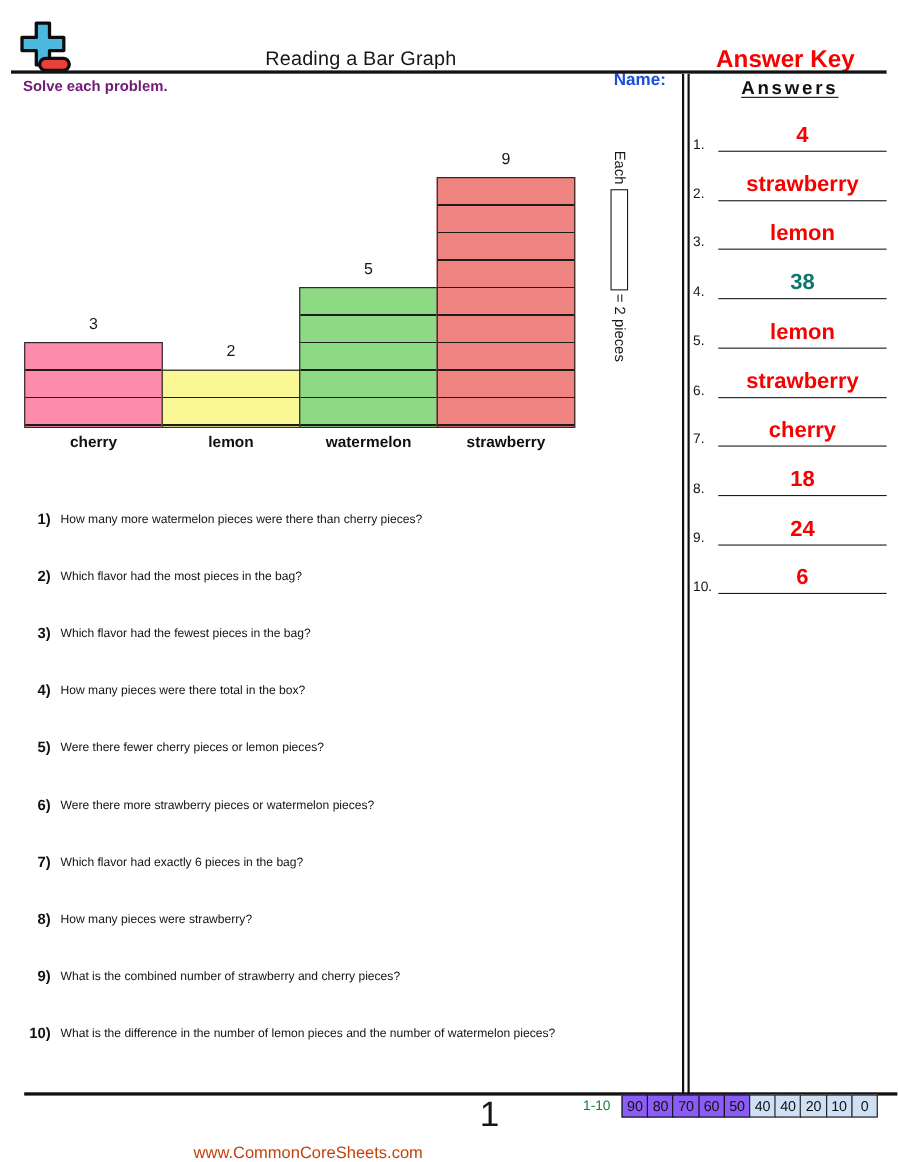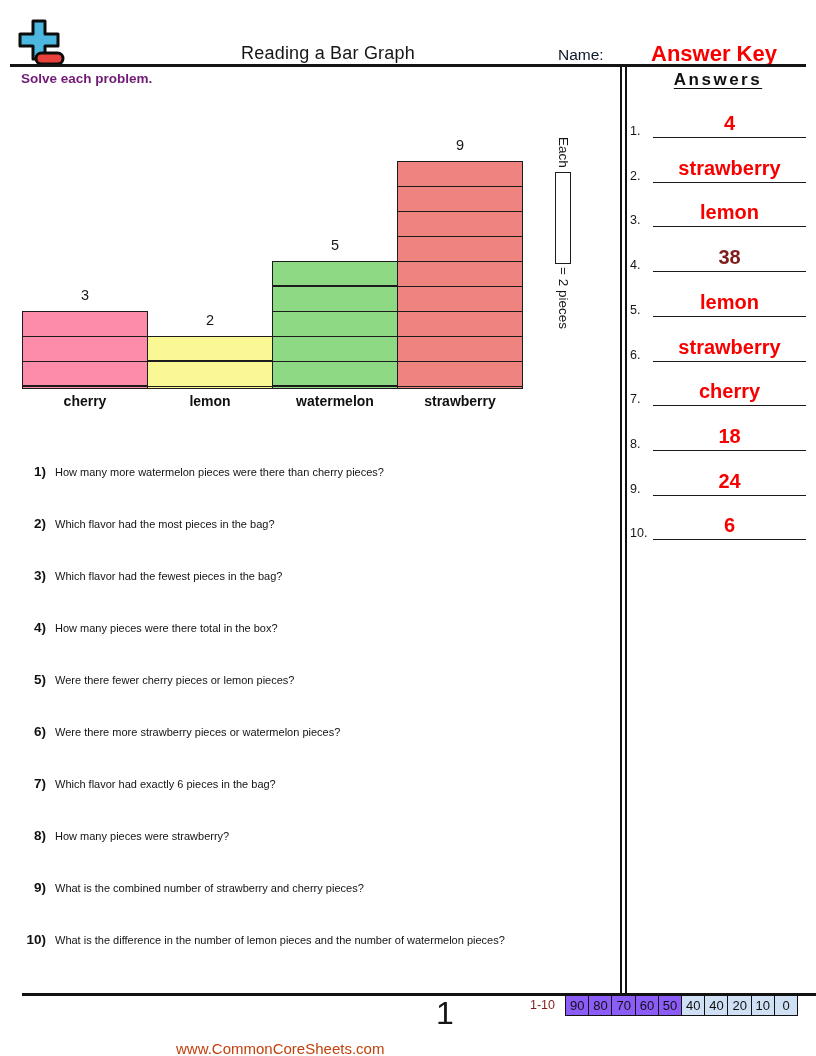"Name:" .name-label { color: #0f172a -> #1d4ed8; font-weight: none -> bold; top: 46px -> 64px }
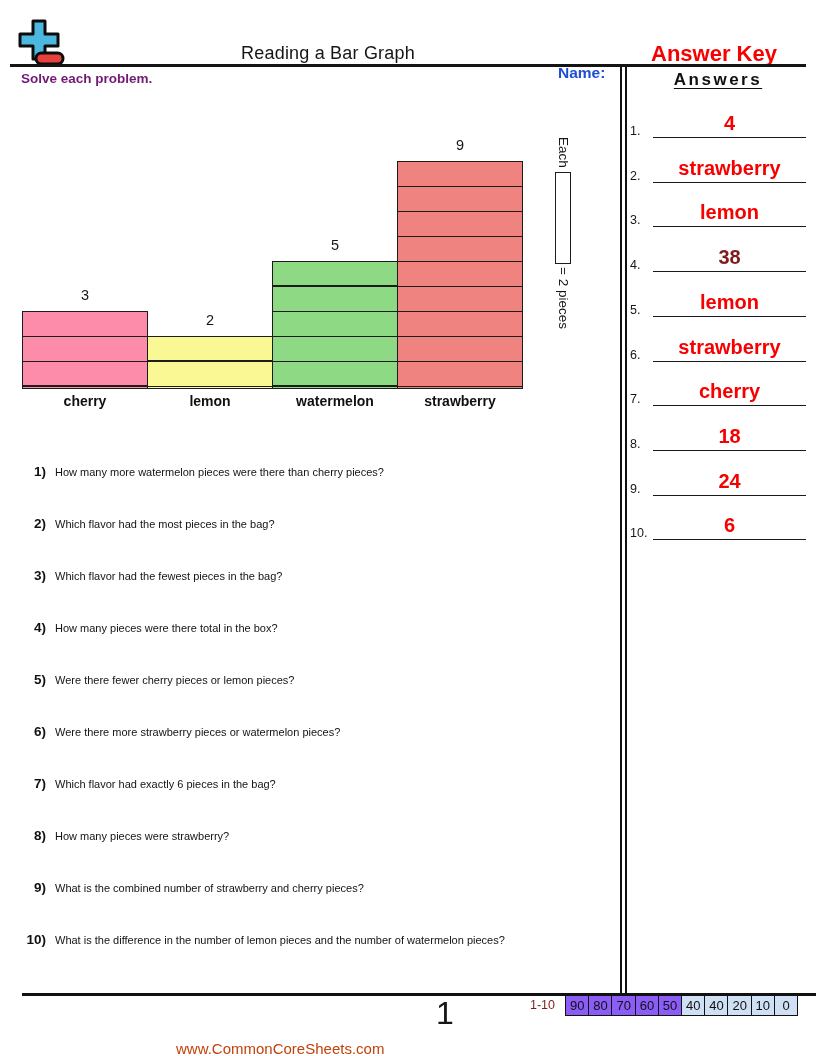"38" div.a-val { color: #7f1d1d -> #0f766e }
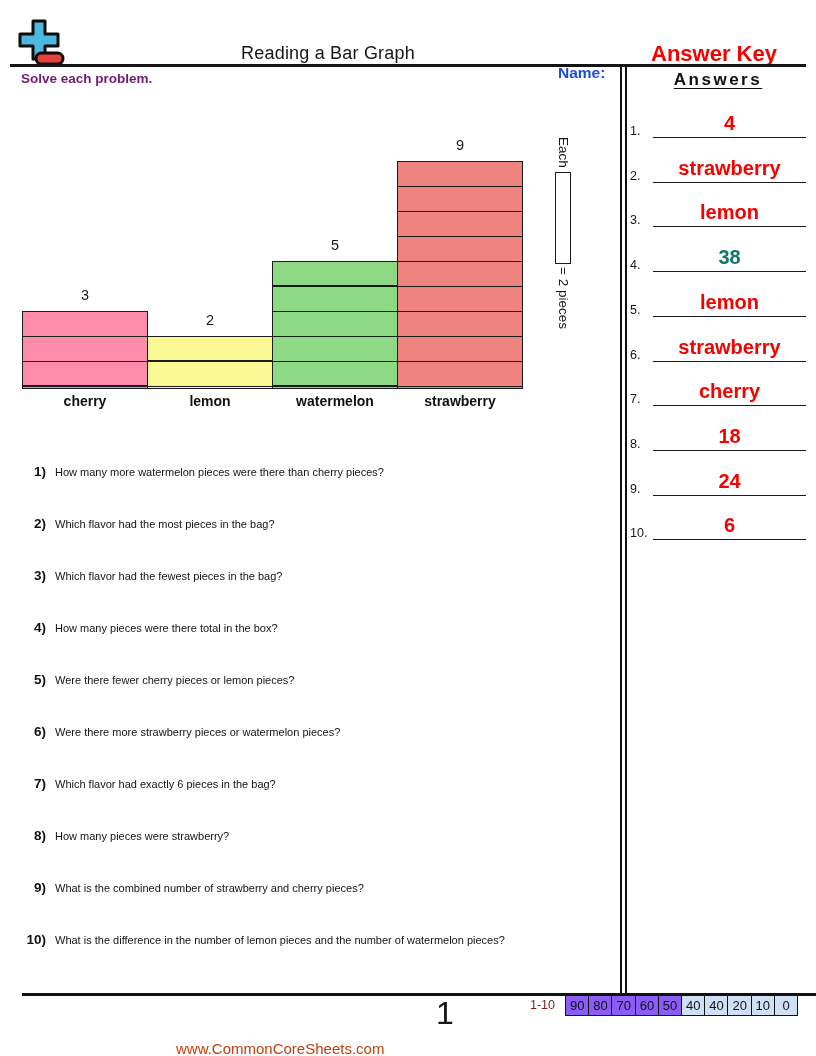"1-10" .score-label { color: #7f1d1d -> #15803d }
